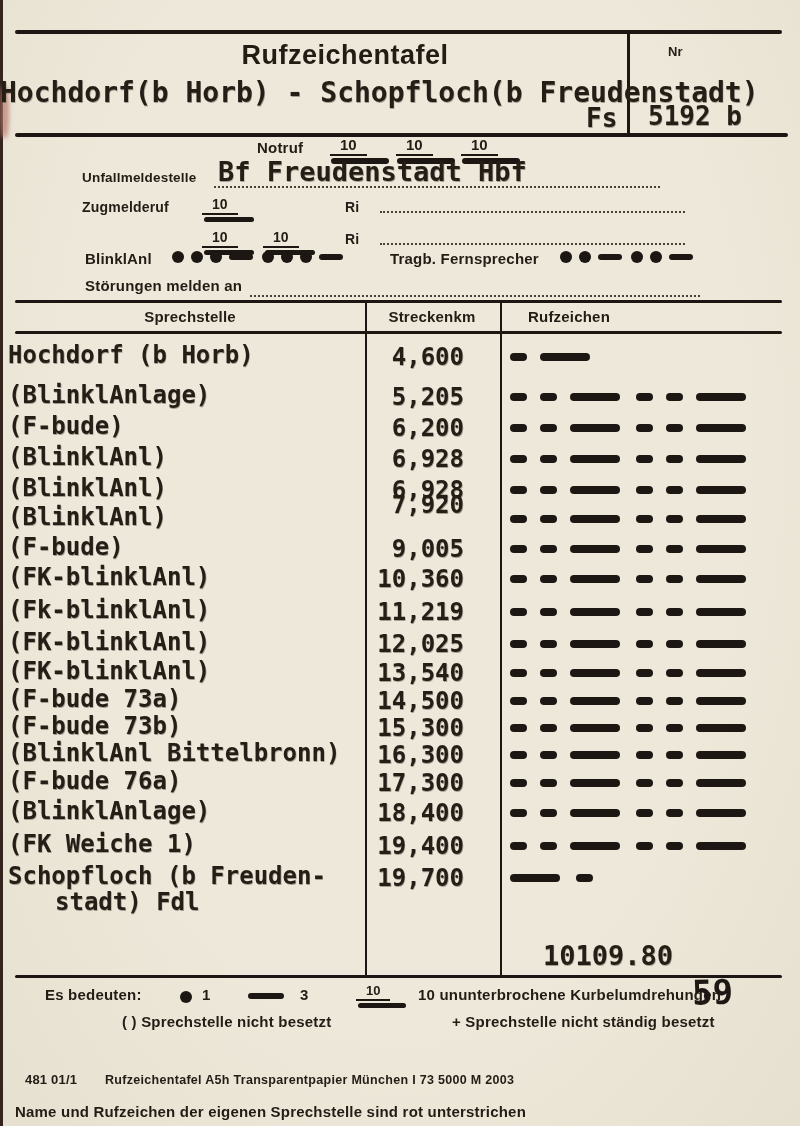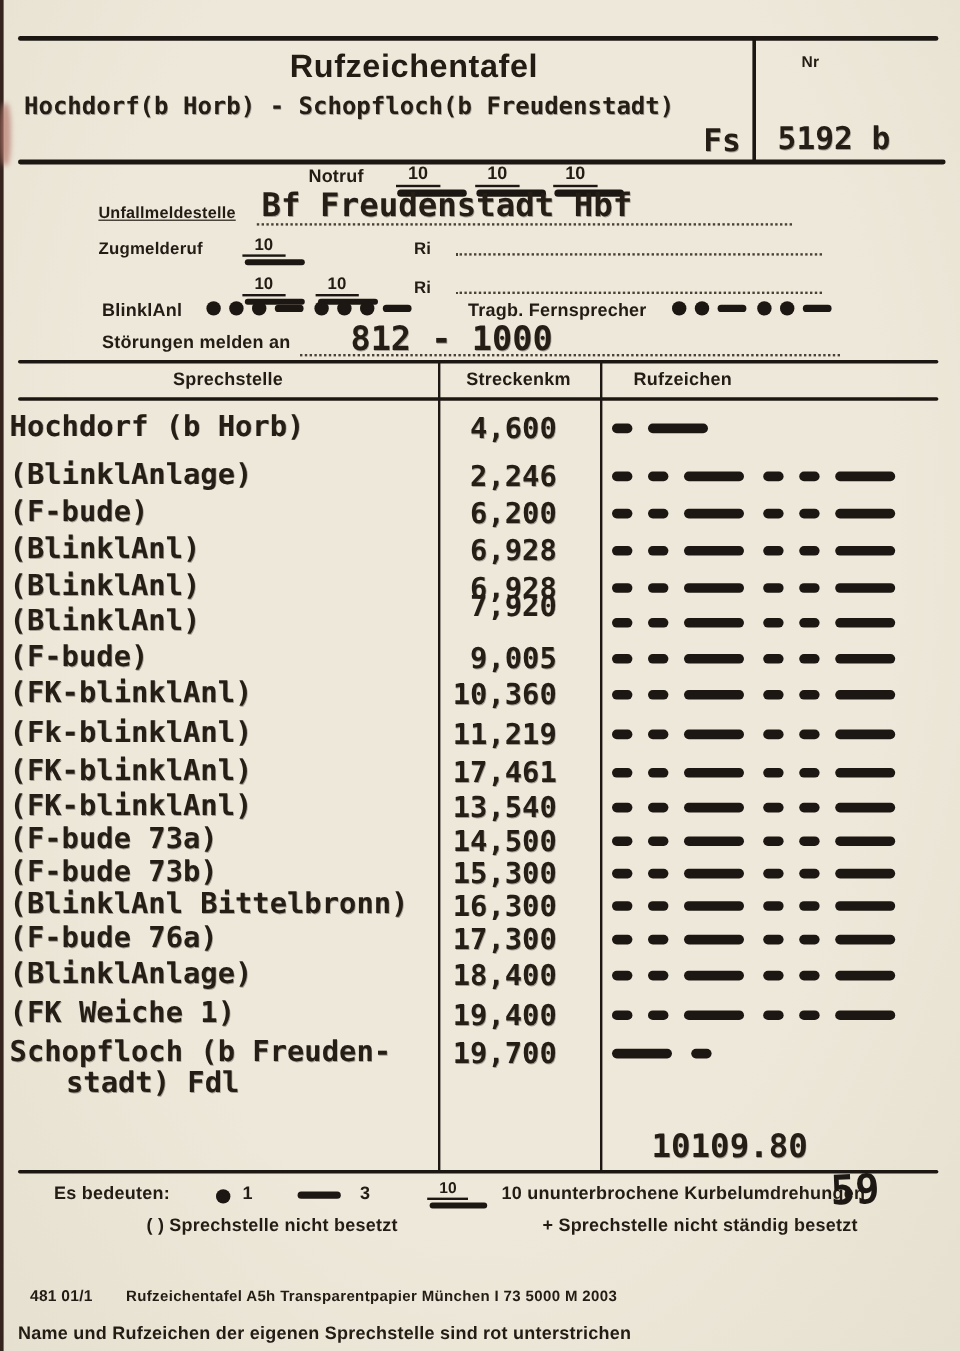"Hochdorf(b Horb) - Schopfloch(b" div.typed { font-size: 20px -> 28px; left: 20px -> 0 }
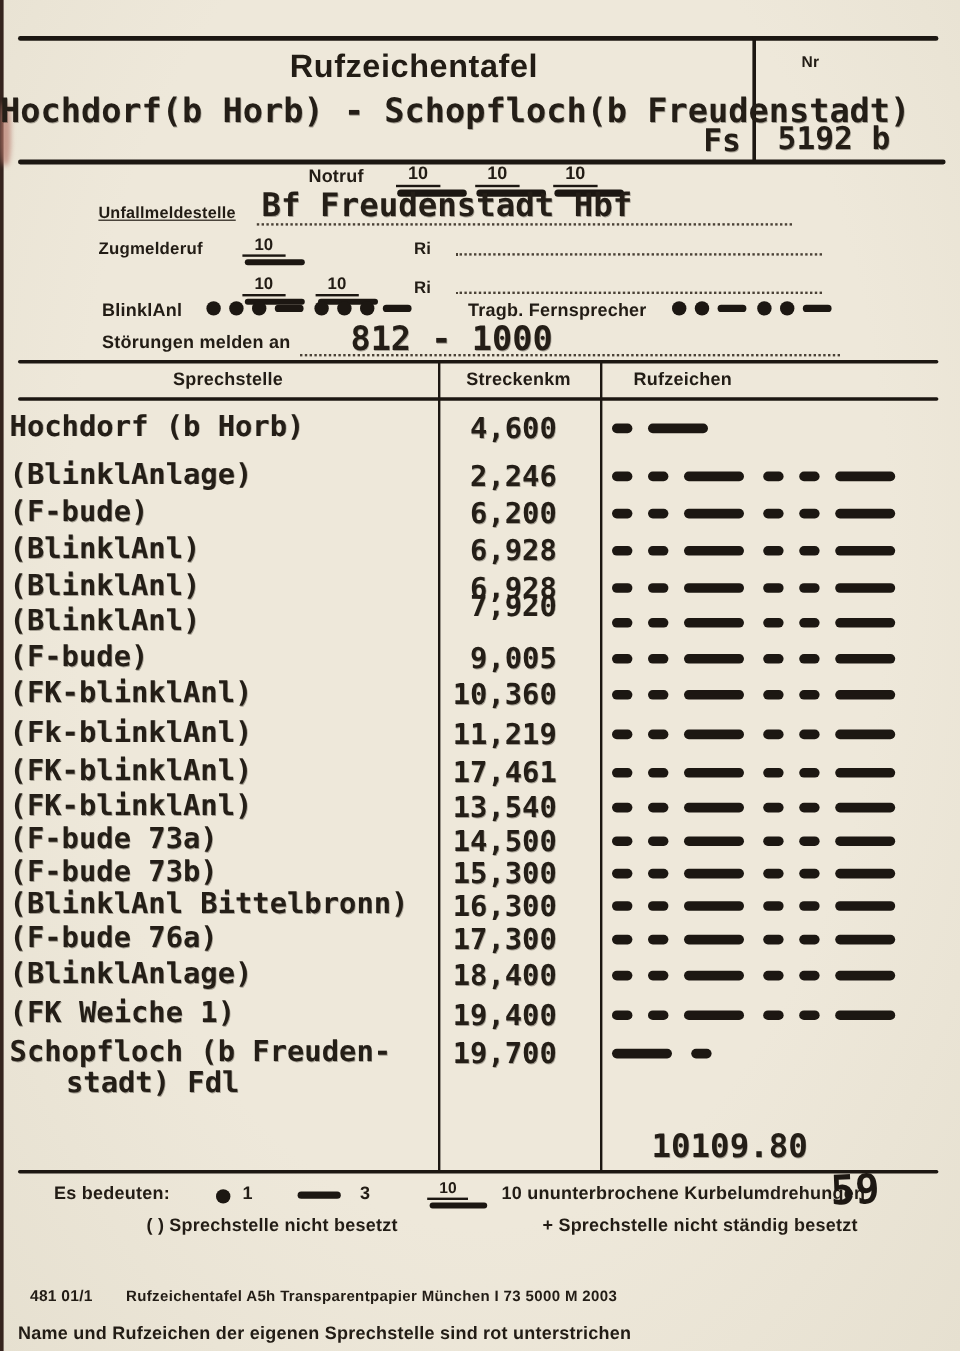"Unfallmeldestelle" div.printed { text-decoration: underline -> none }
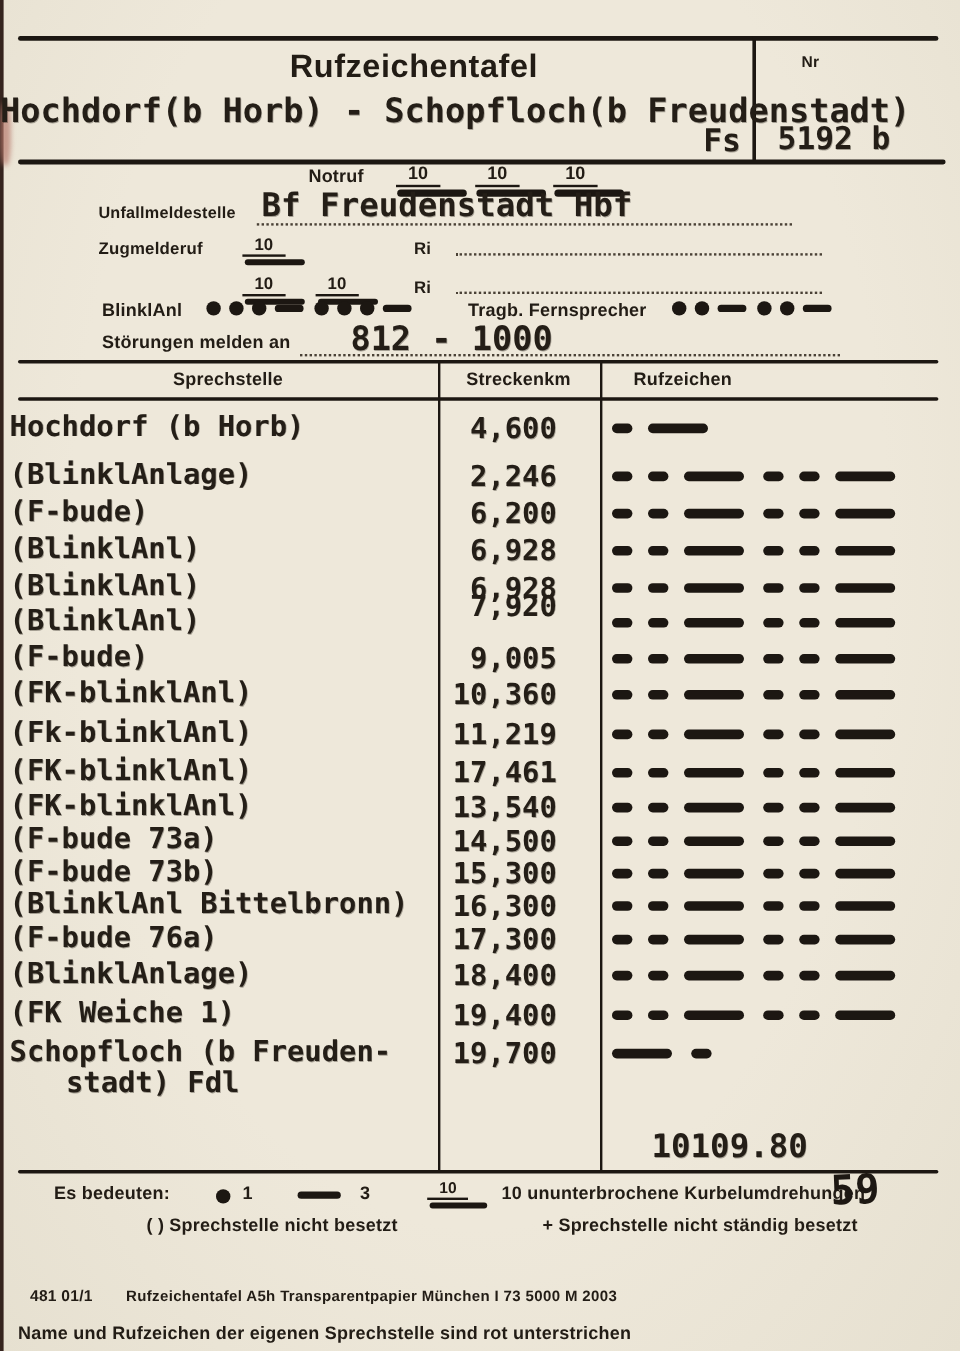"812 - 1000" div.typed { html: <div>812 - 1000</div> -> none }
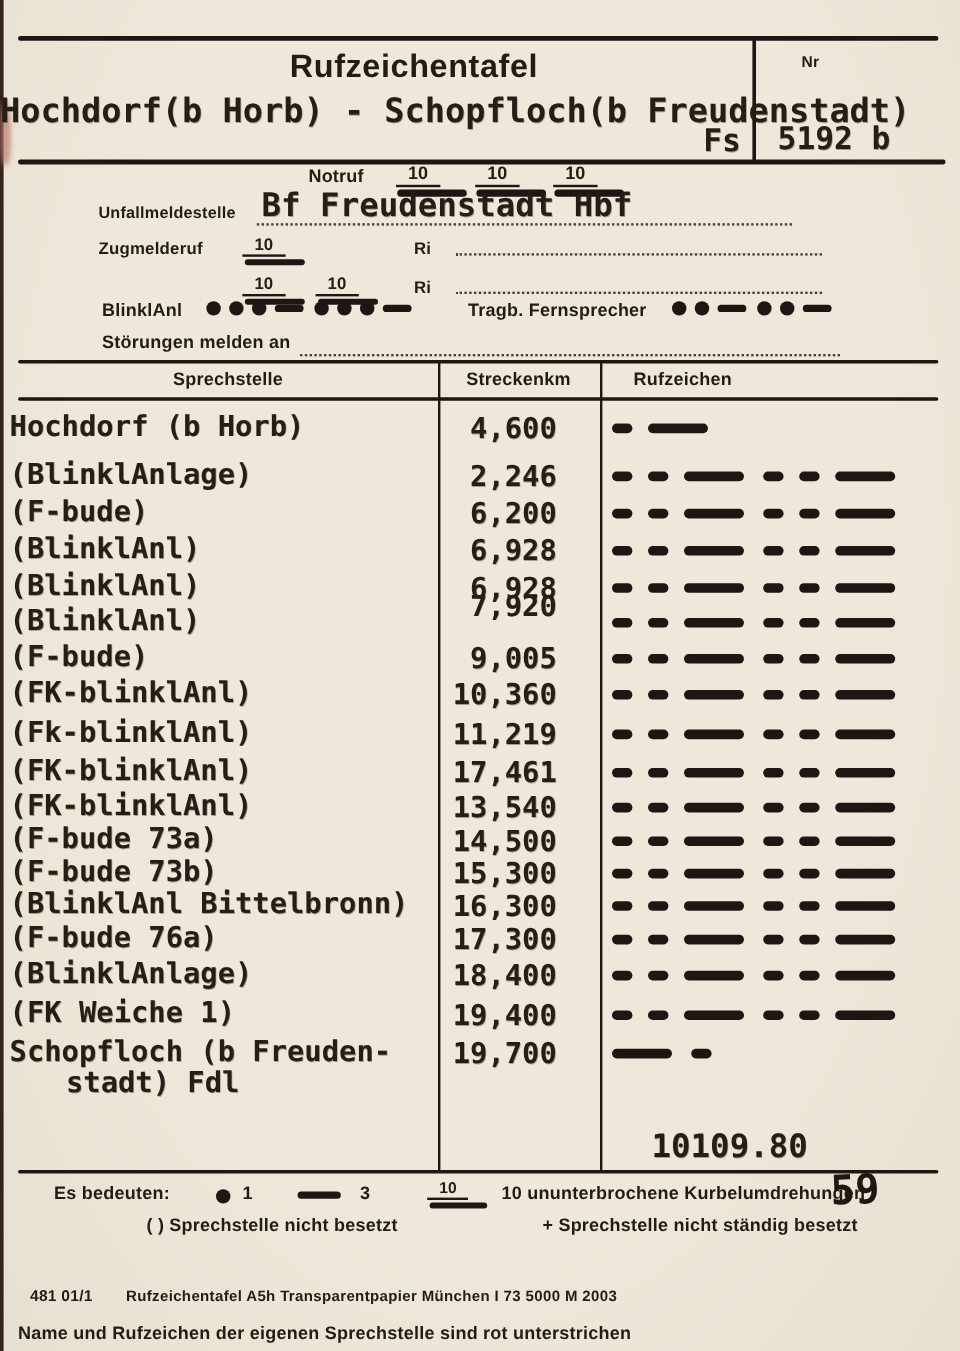"2,246" div.typed { text: 2,246 -> 5,205 }
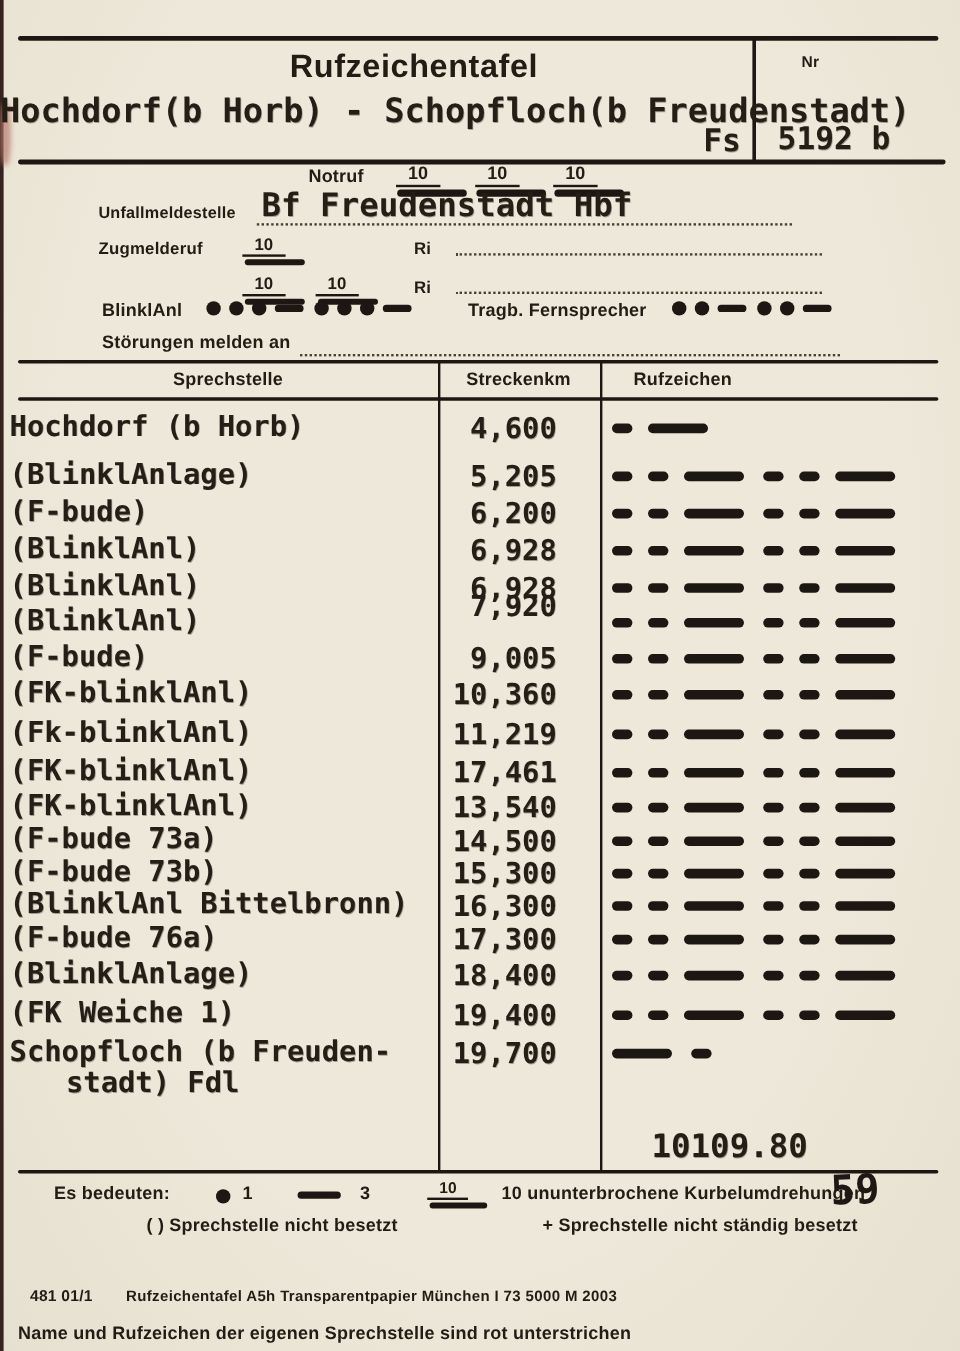"17,461" div.typed { text: 17,461 -> 12,025 }
